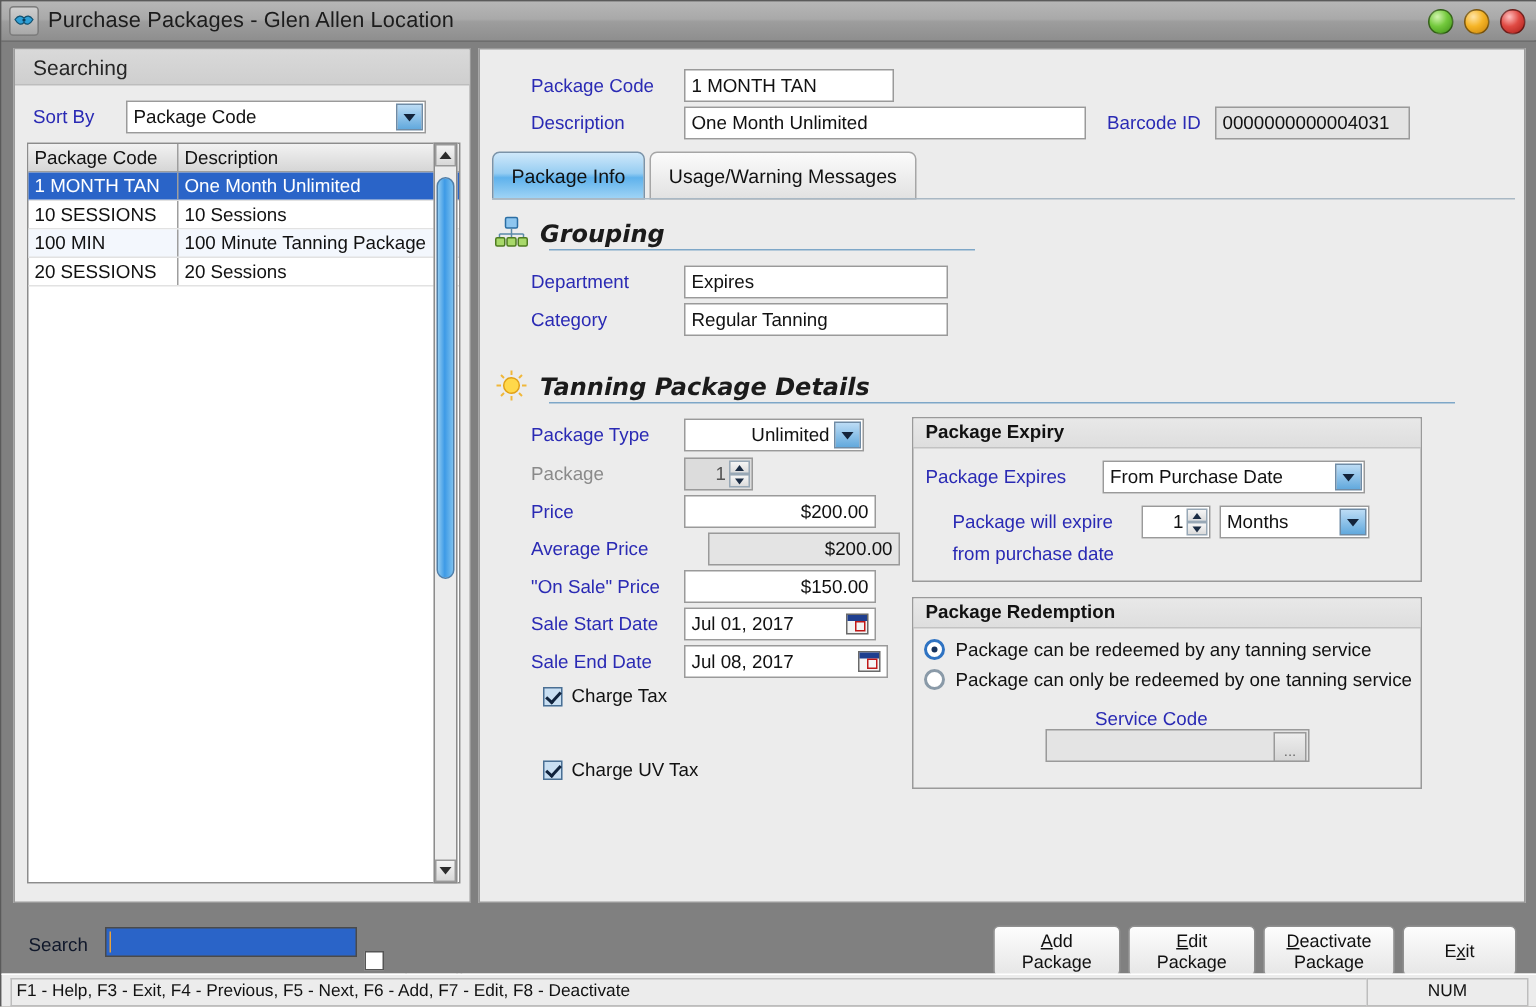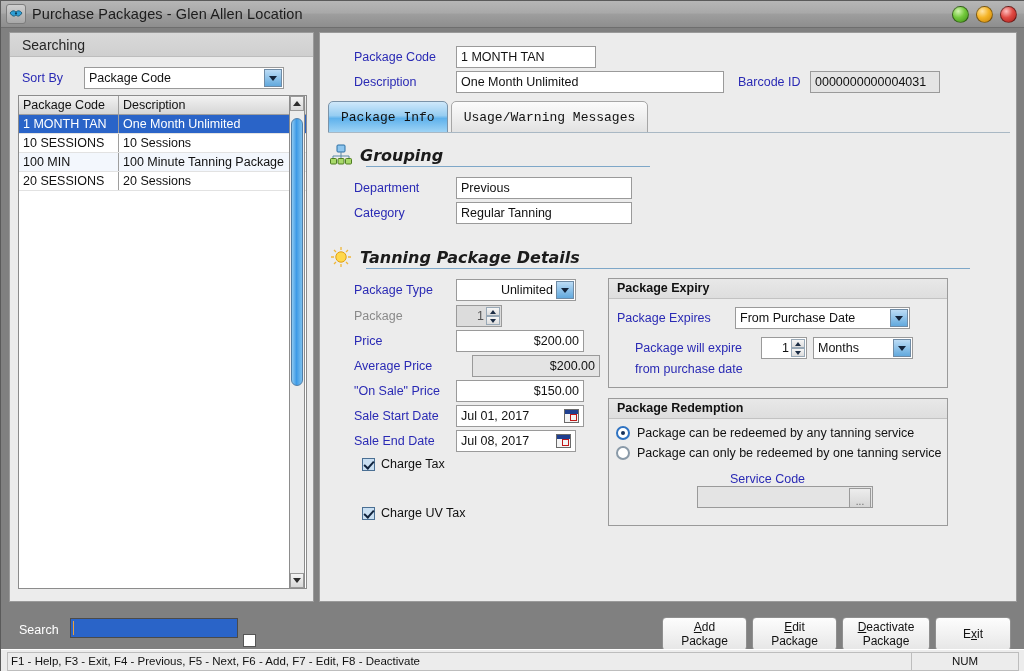"Package Info" .tab { font-family: Liberation Mono, monospace -> none }
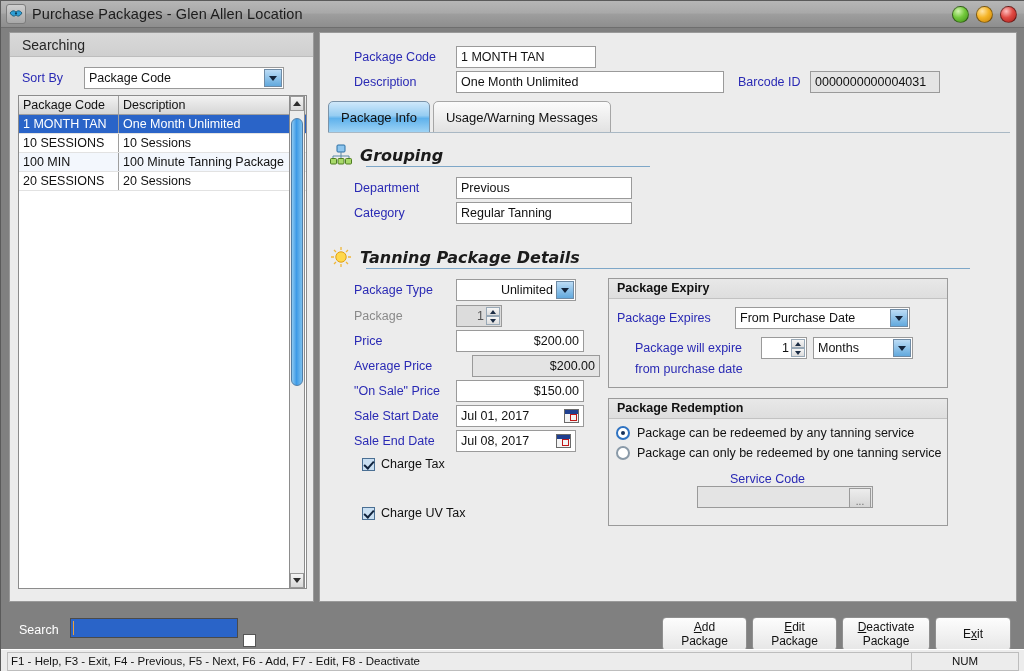"Previous" div.ftext { text: Previous -> Expires }
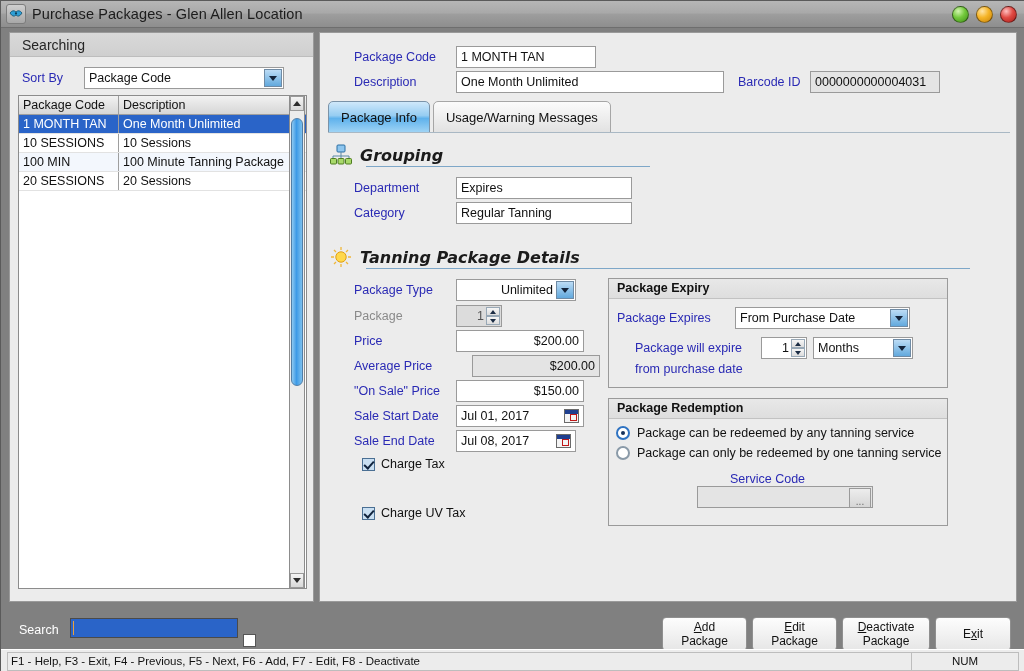"Jul 08, 2017" div.ftext { width: 120px -> 136px }
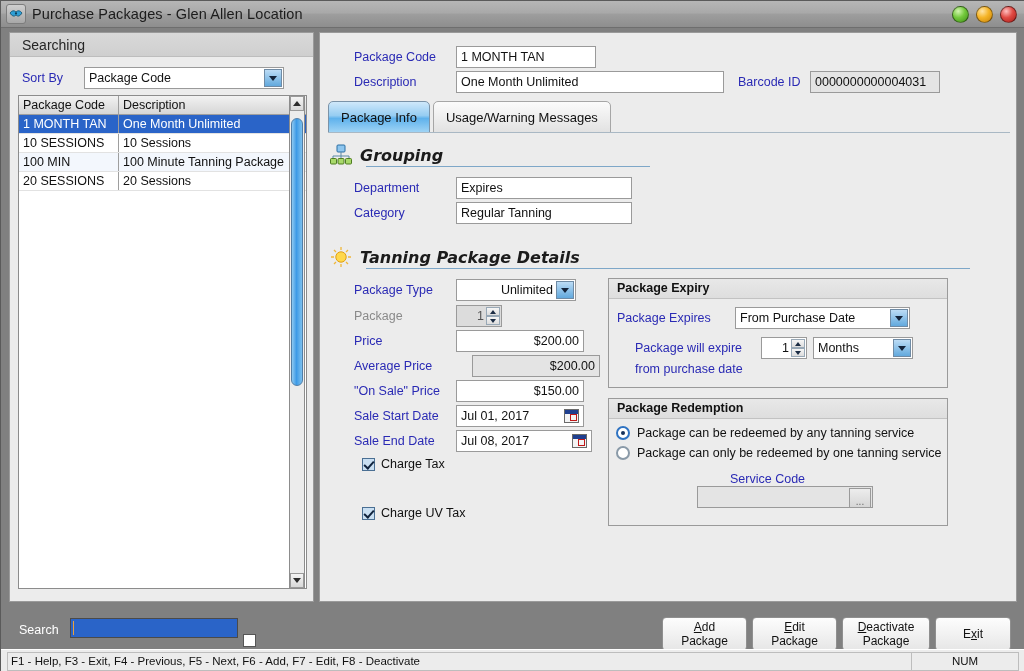"Search" .search-lbl { color: #ffffff -> #0f172a }
